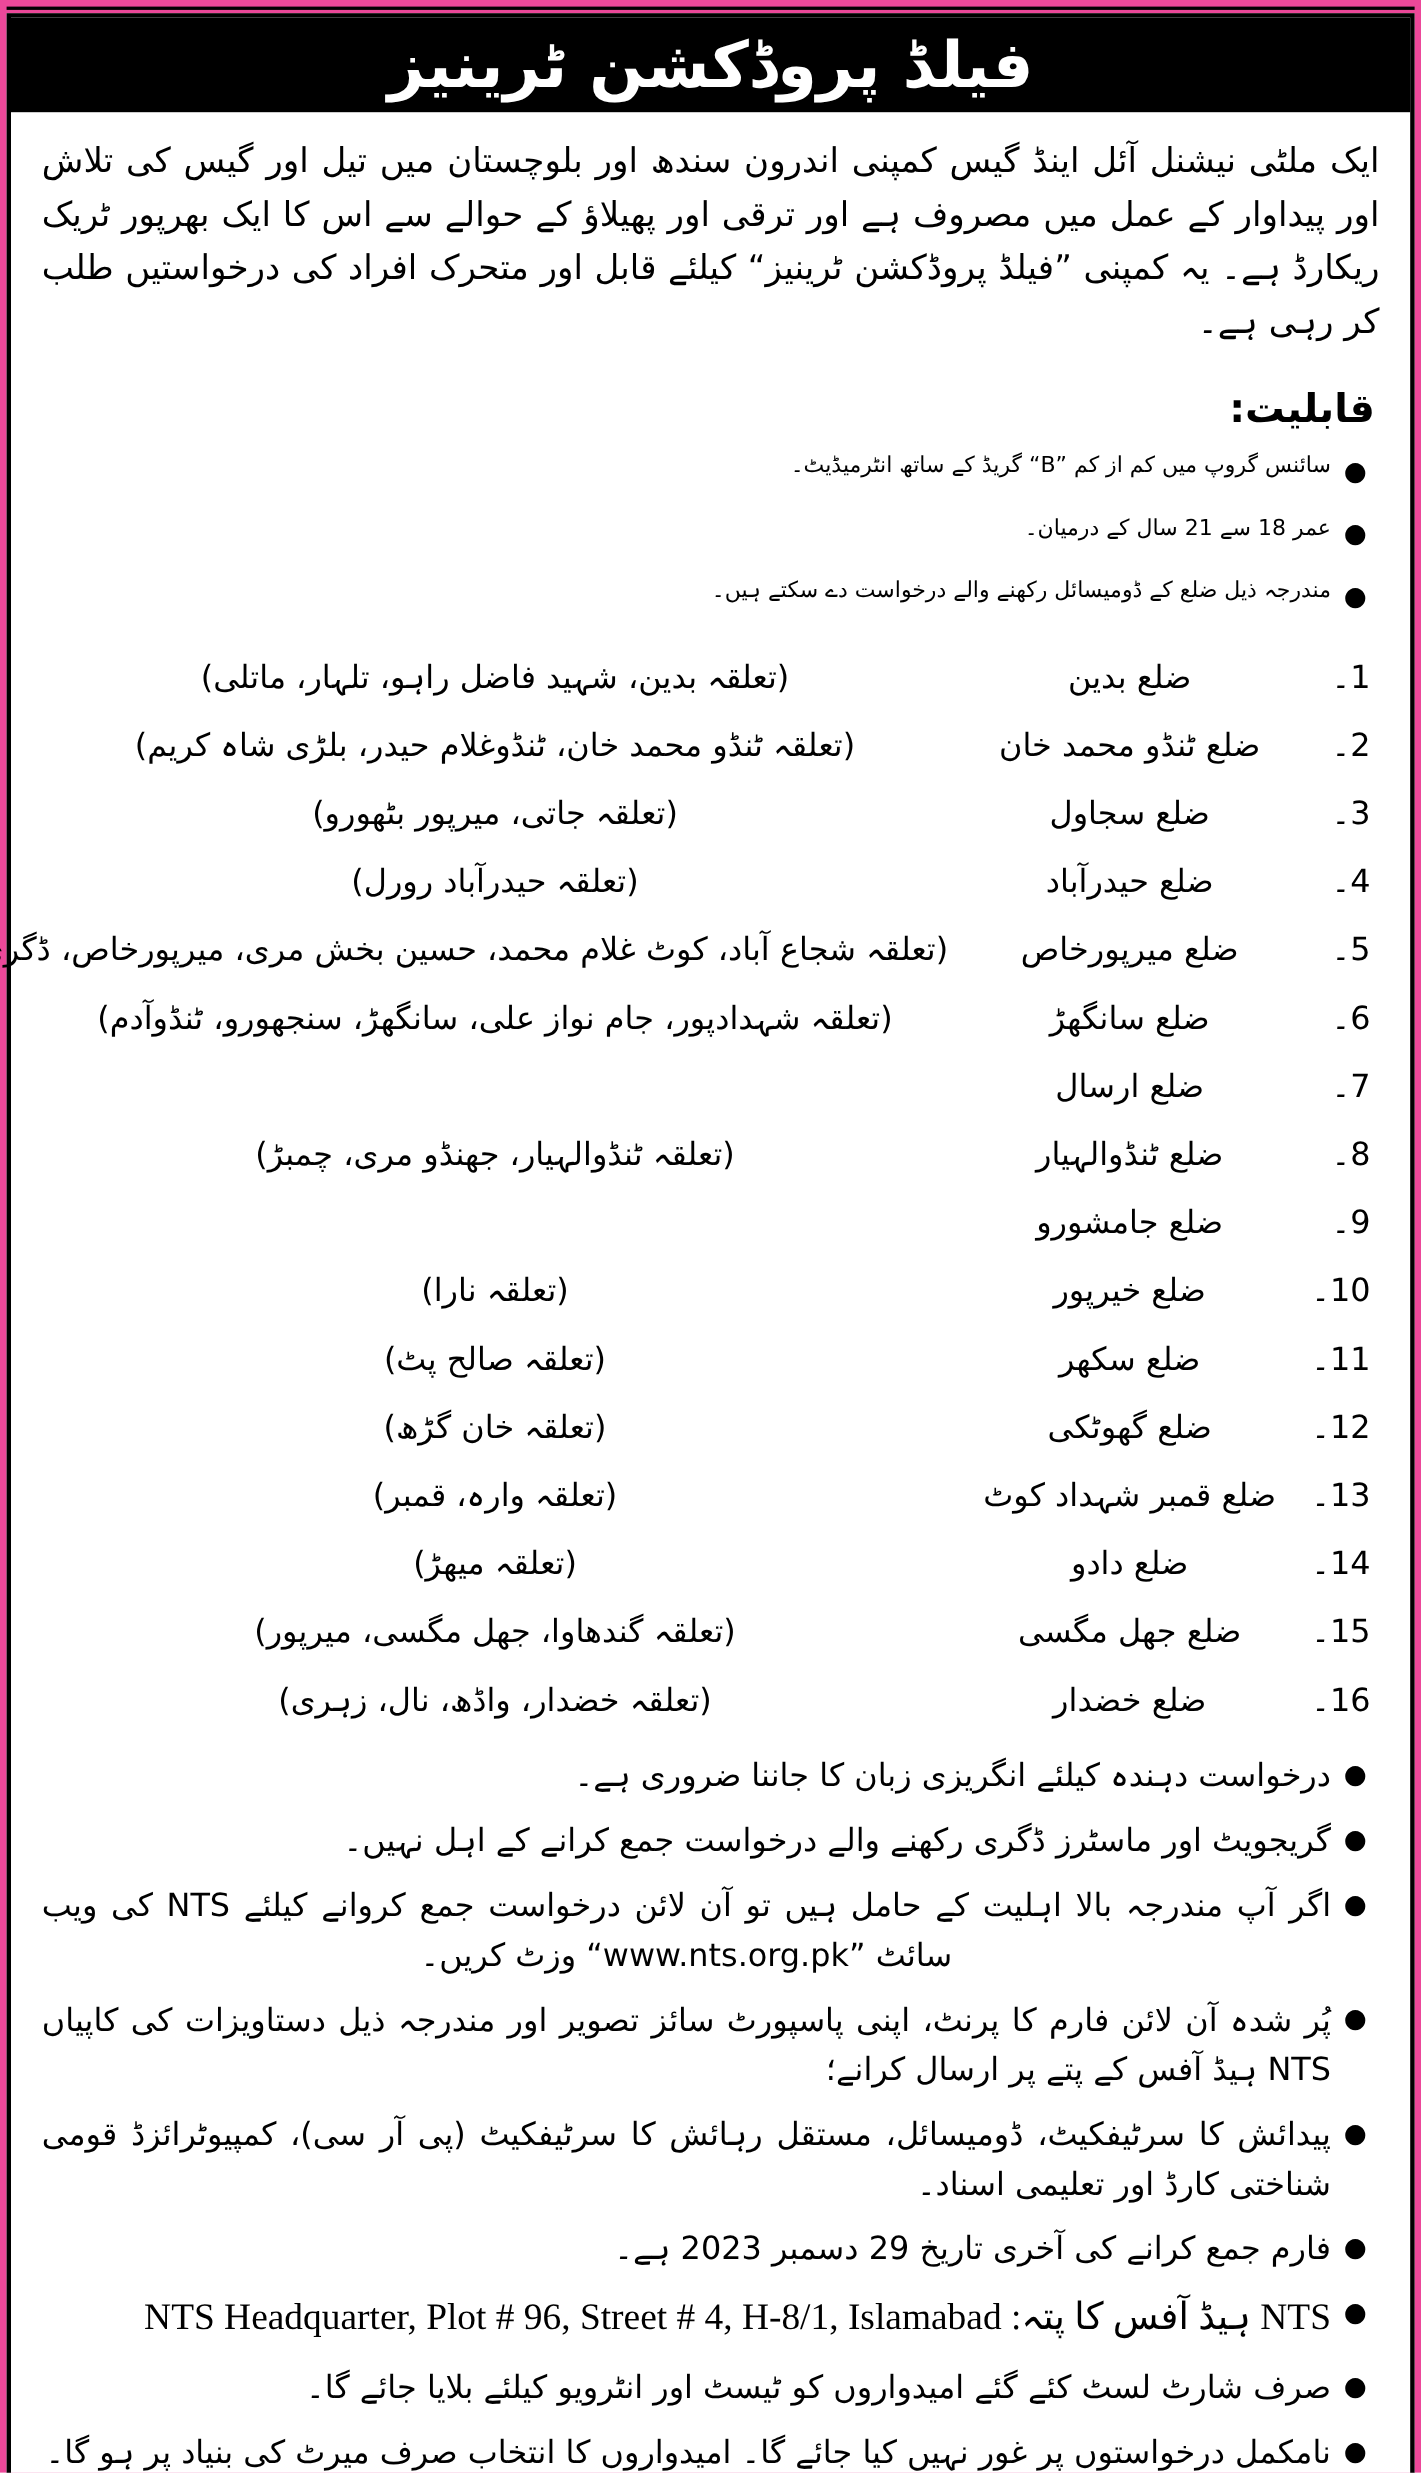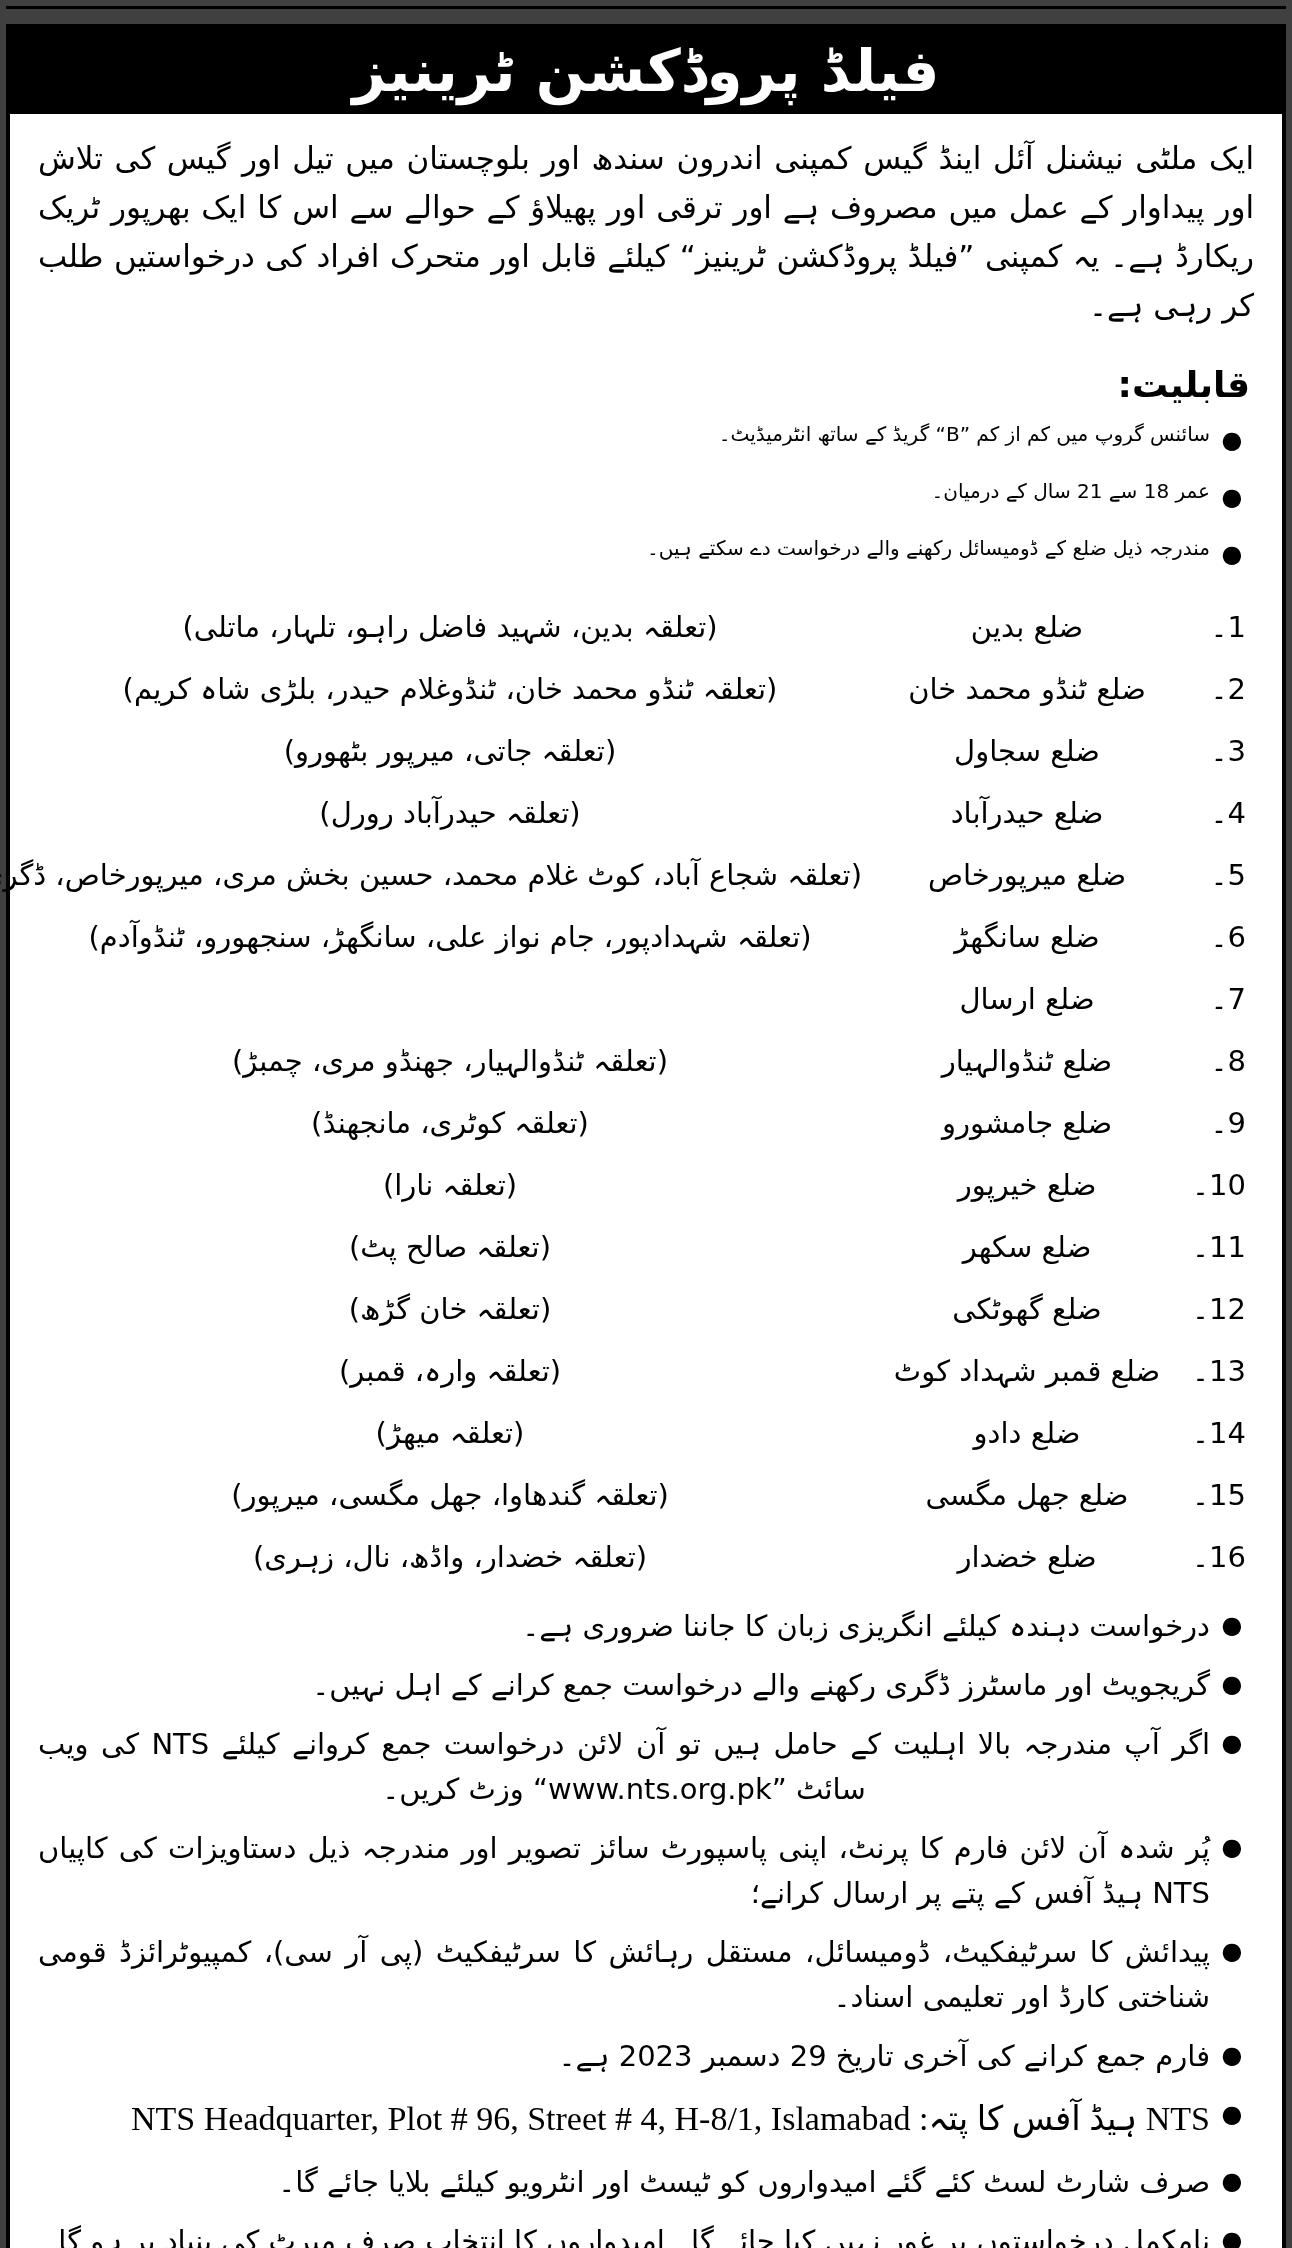"فیلڈ پروڈکشن ٹرینیز" .page { background: #404040 -> #ec4899; gap: 12px -> none }
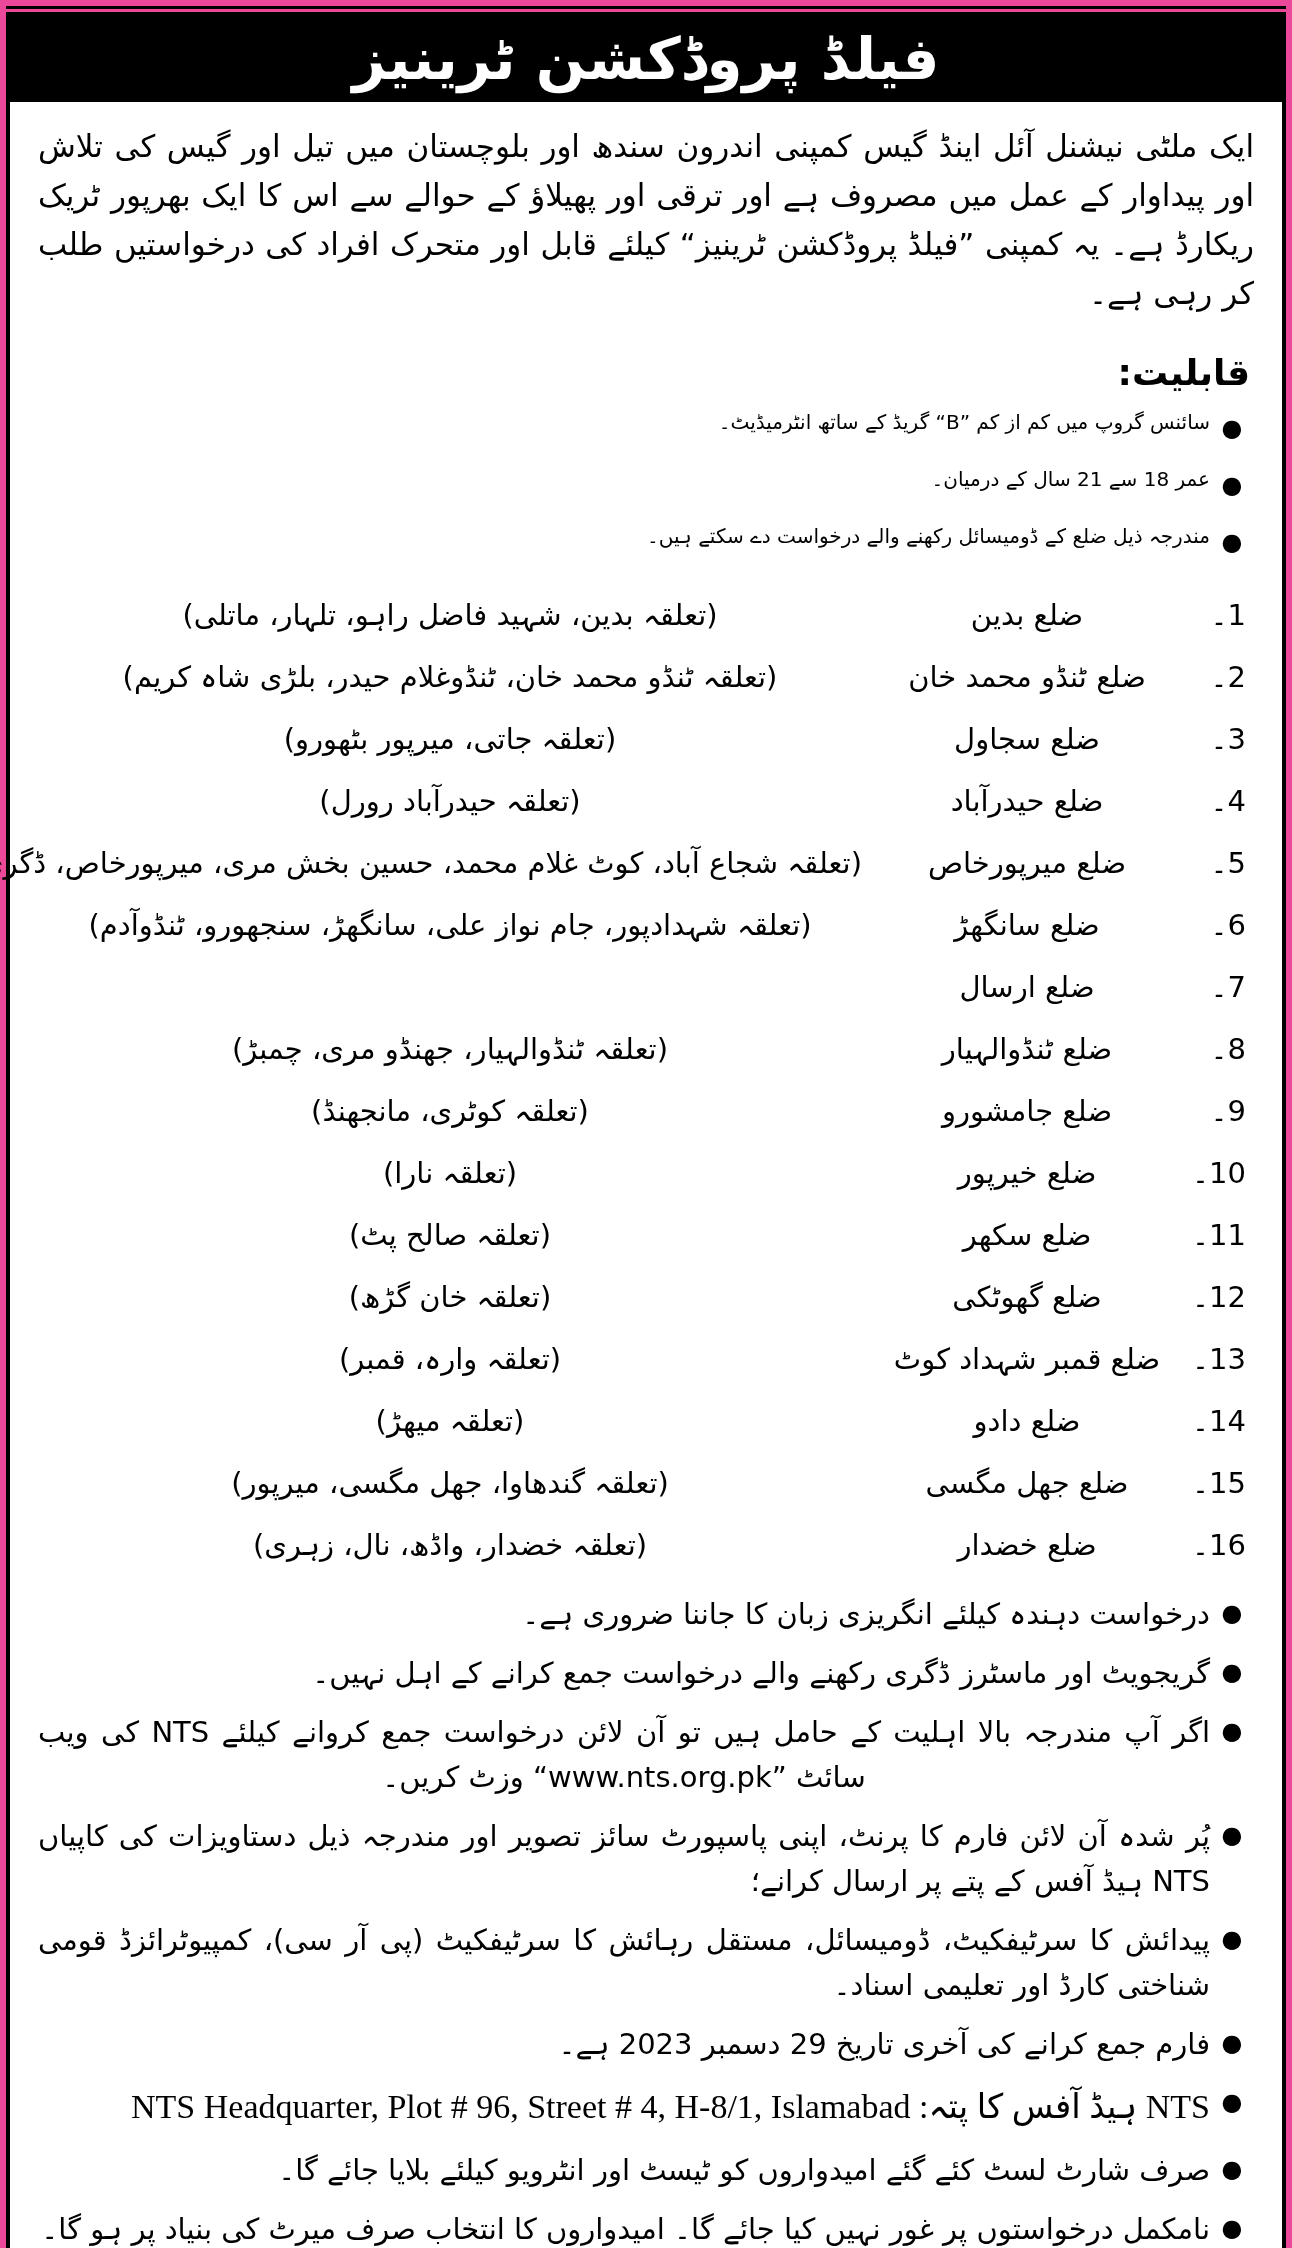"(تعلقہ کوٹری، مانجھنڈ)" span.d-tal { html: <span>(تعلقہ کوٹری، مانجھنڈ)</span> -> none }
